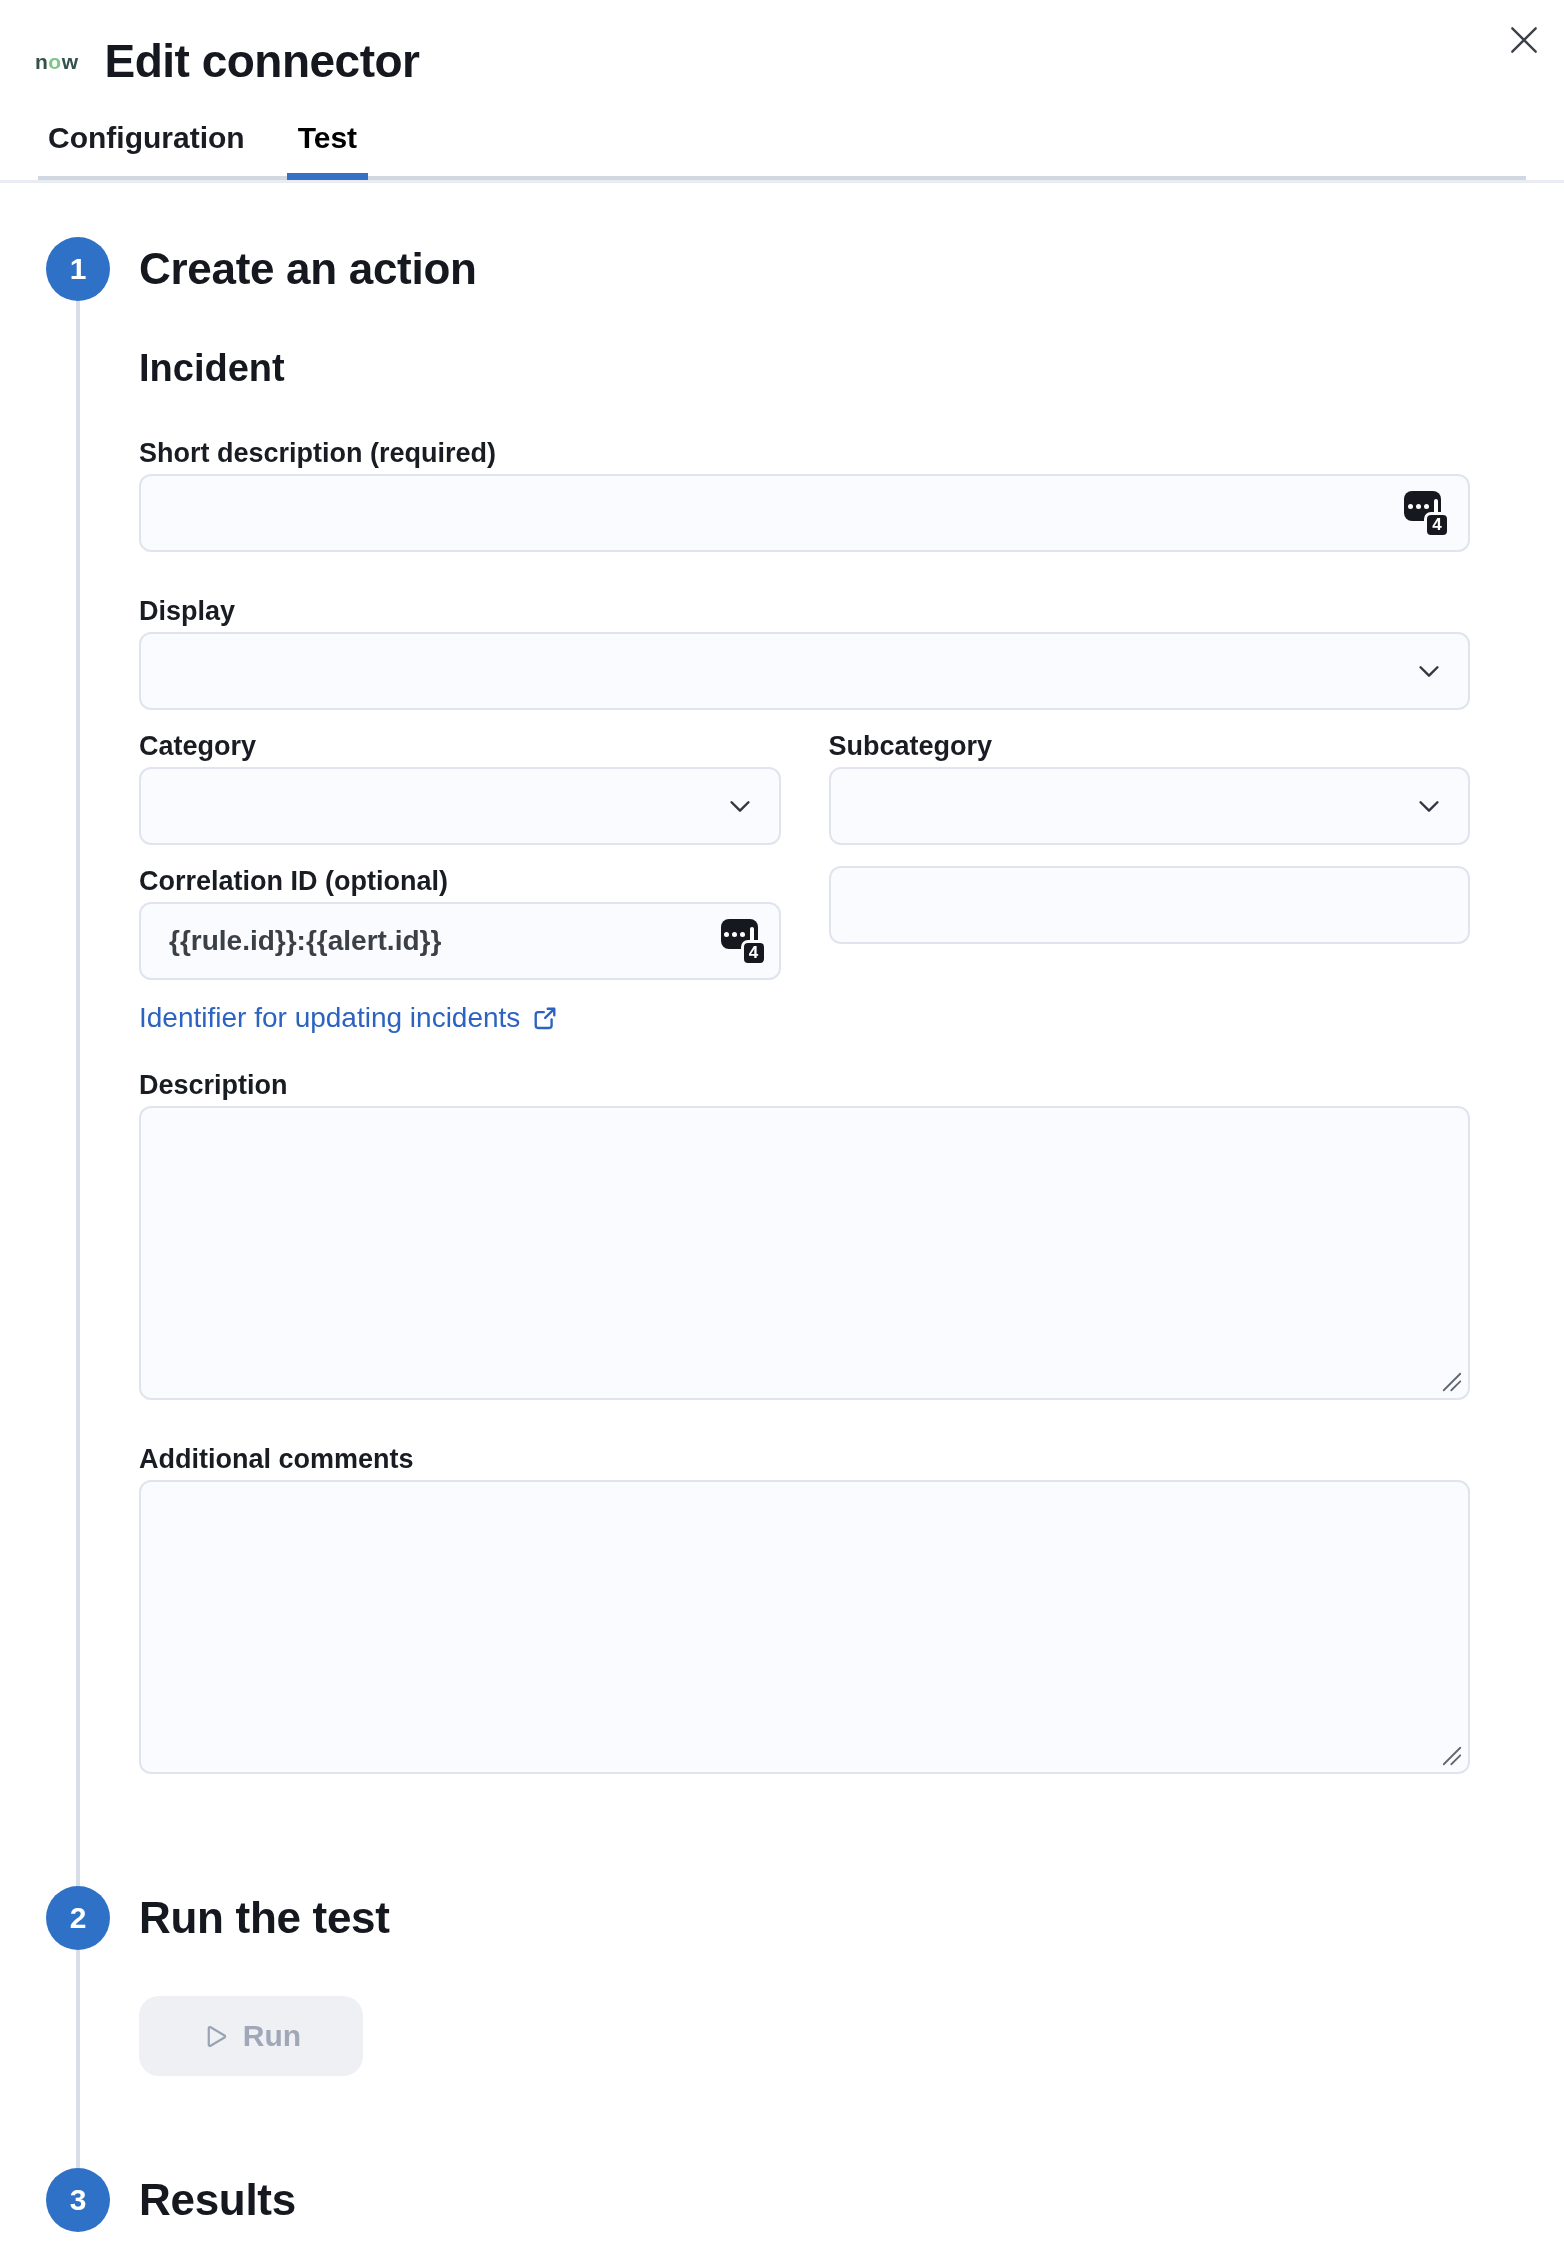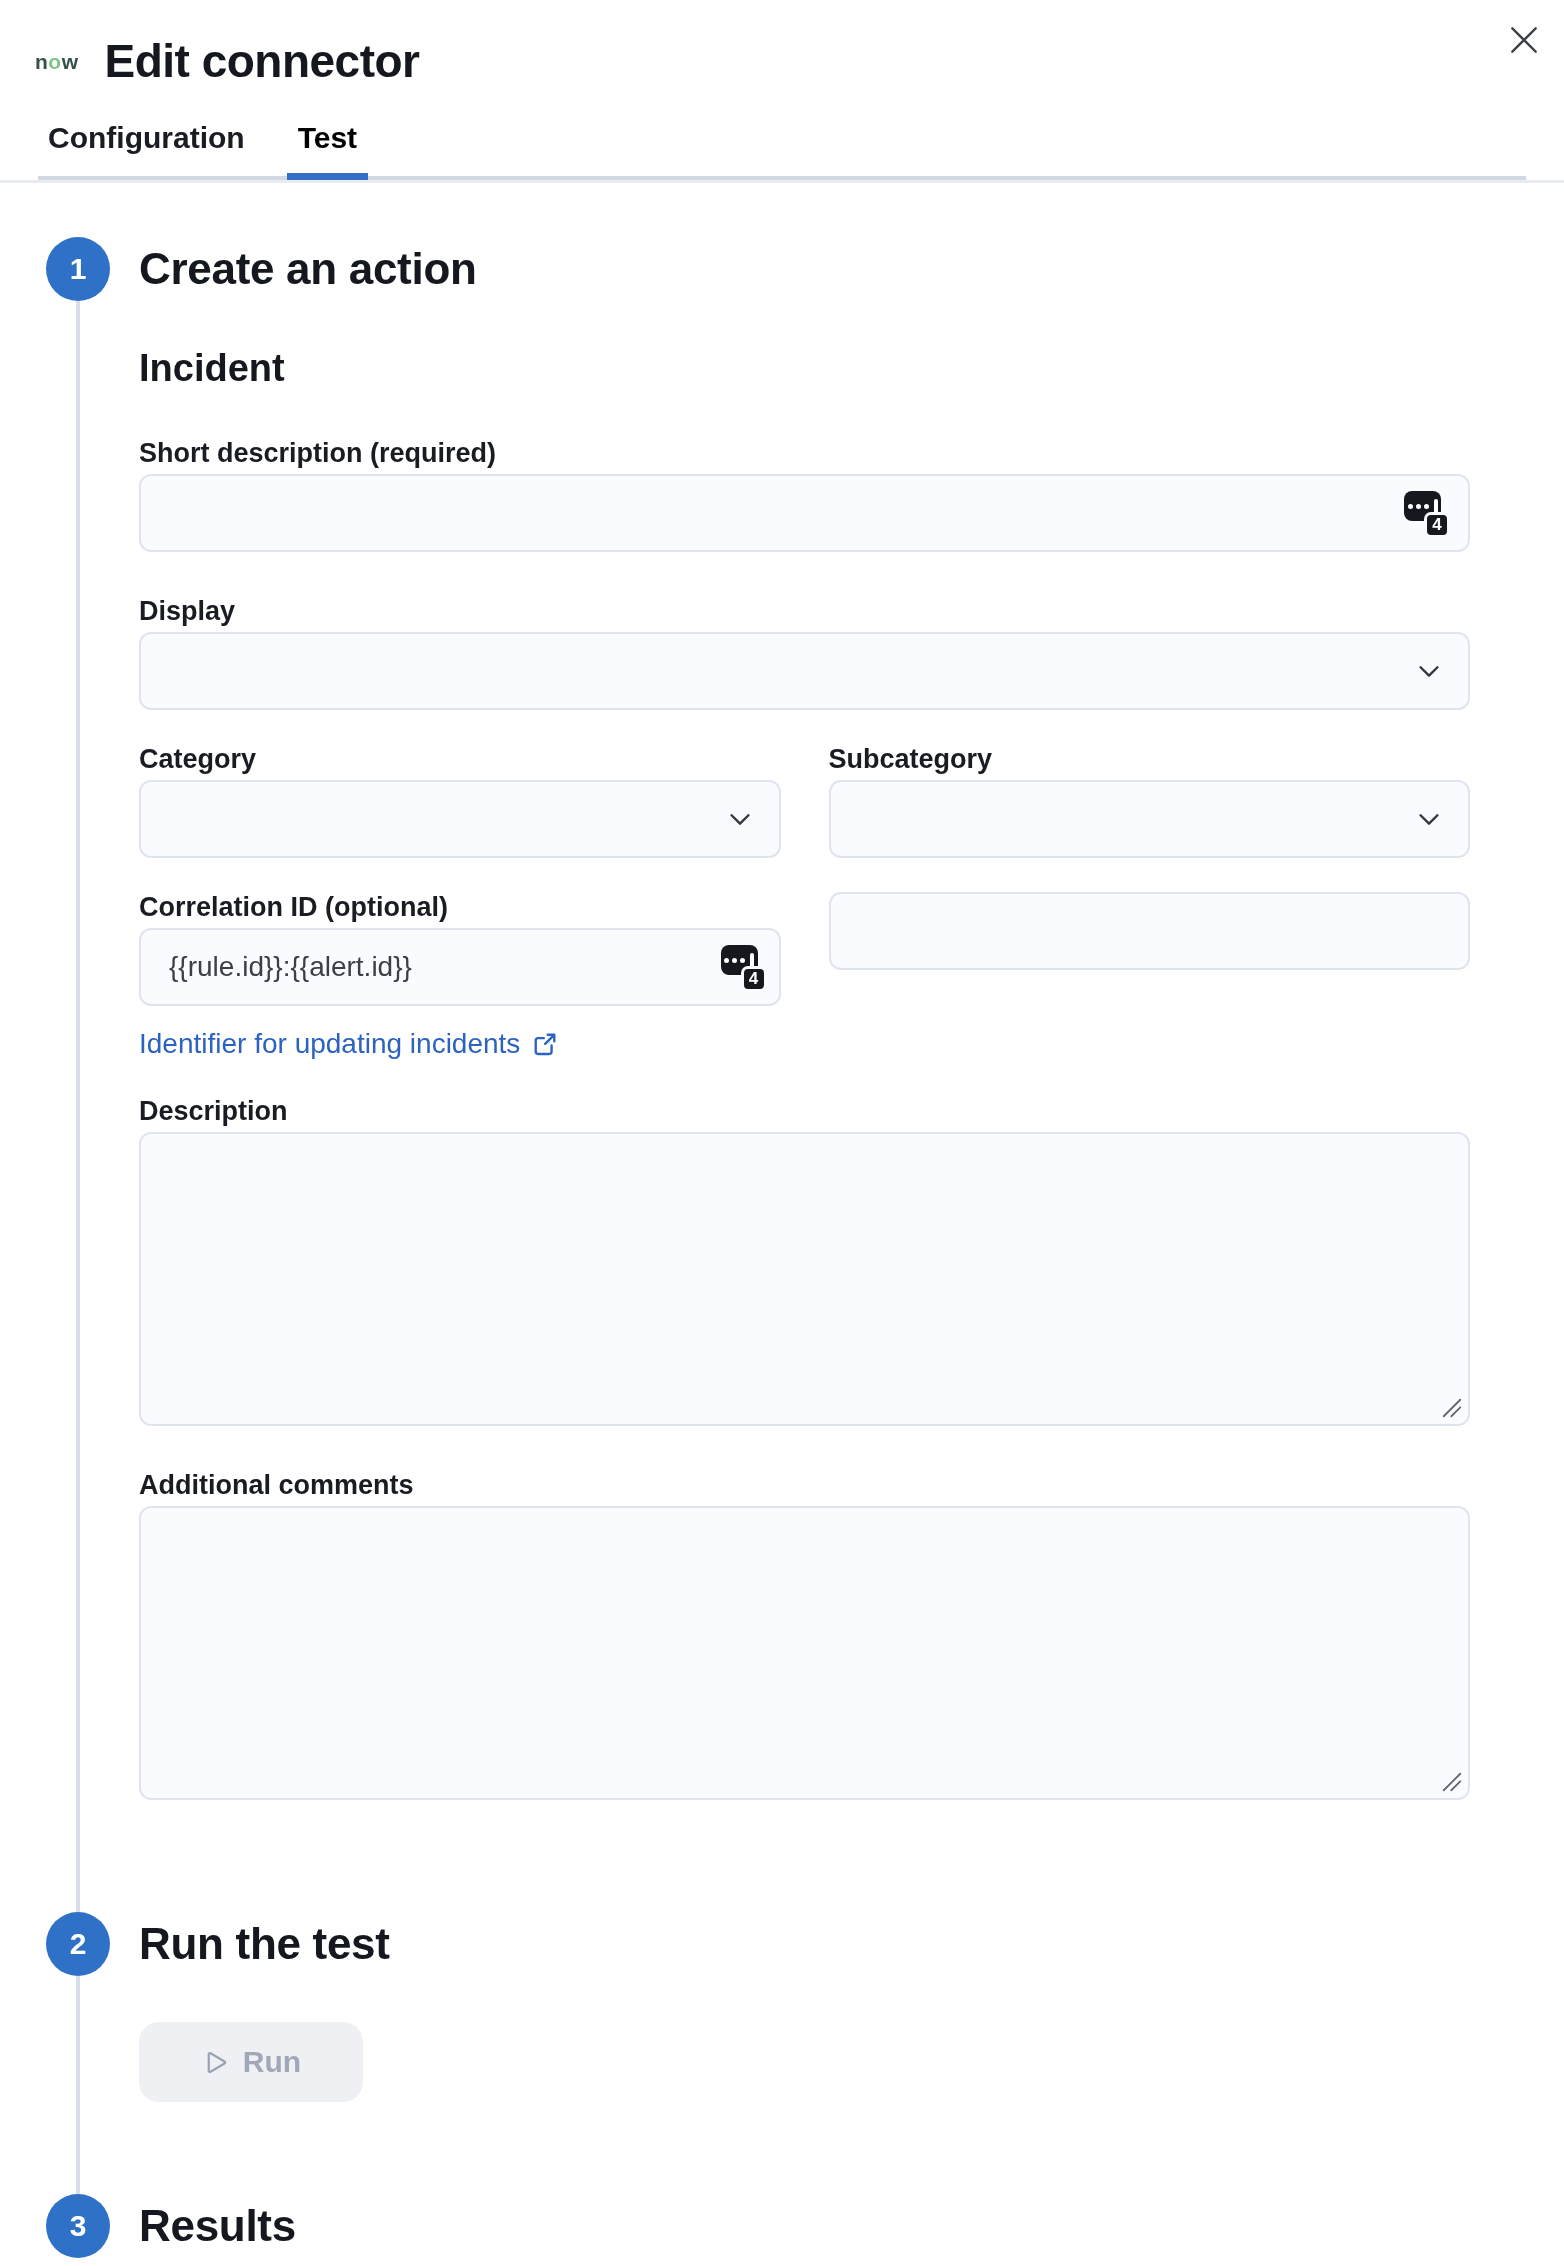"Category" .two-col { margin-top: 34px -> 21px }
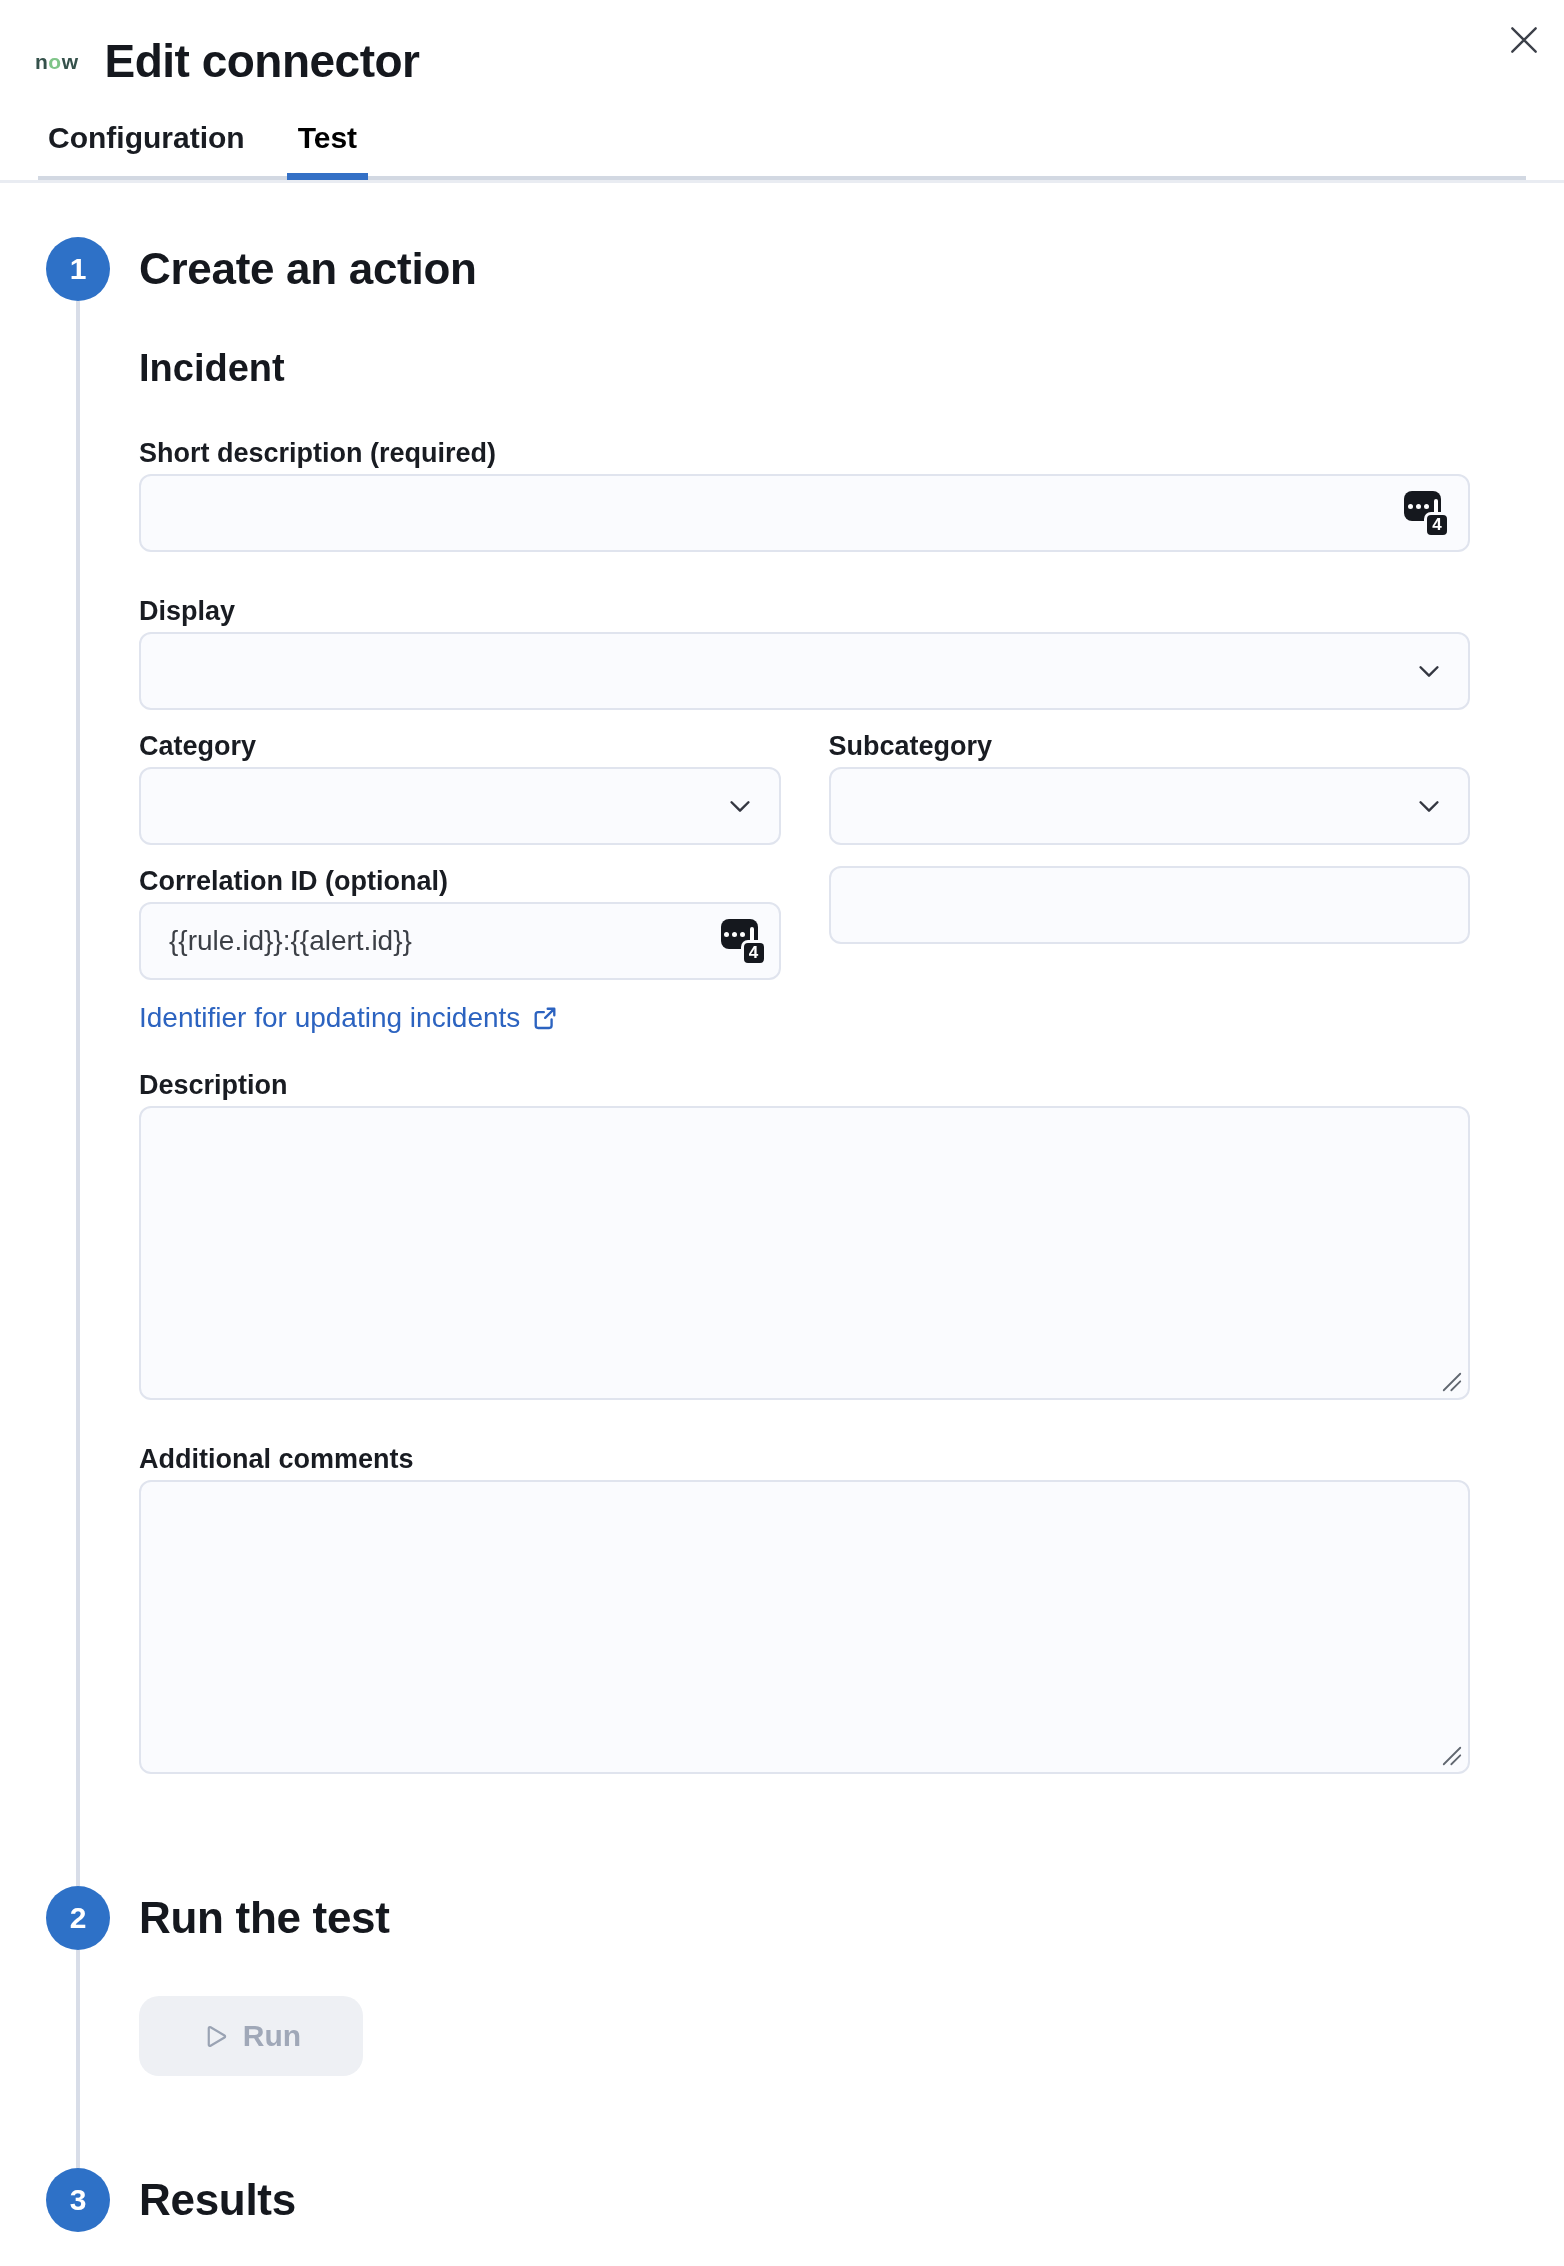"{{rule.id}}:{{alert.id}}" .text-input.with-icon { font-weight: none -> bold }
